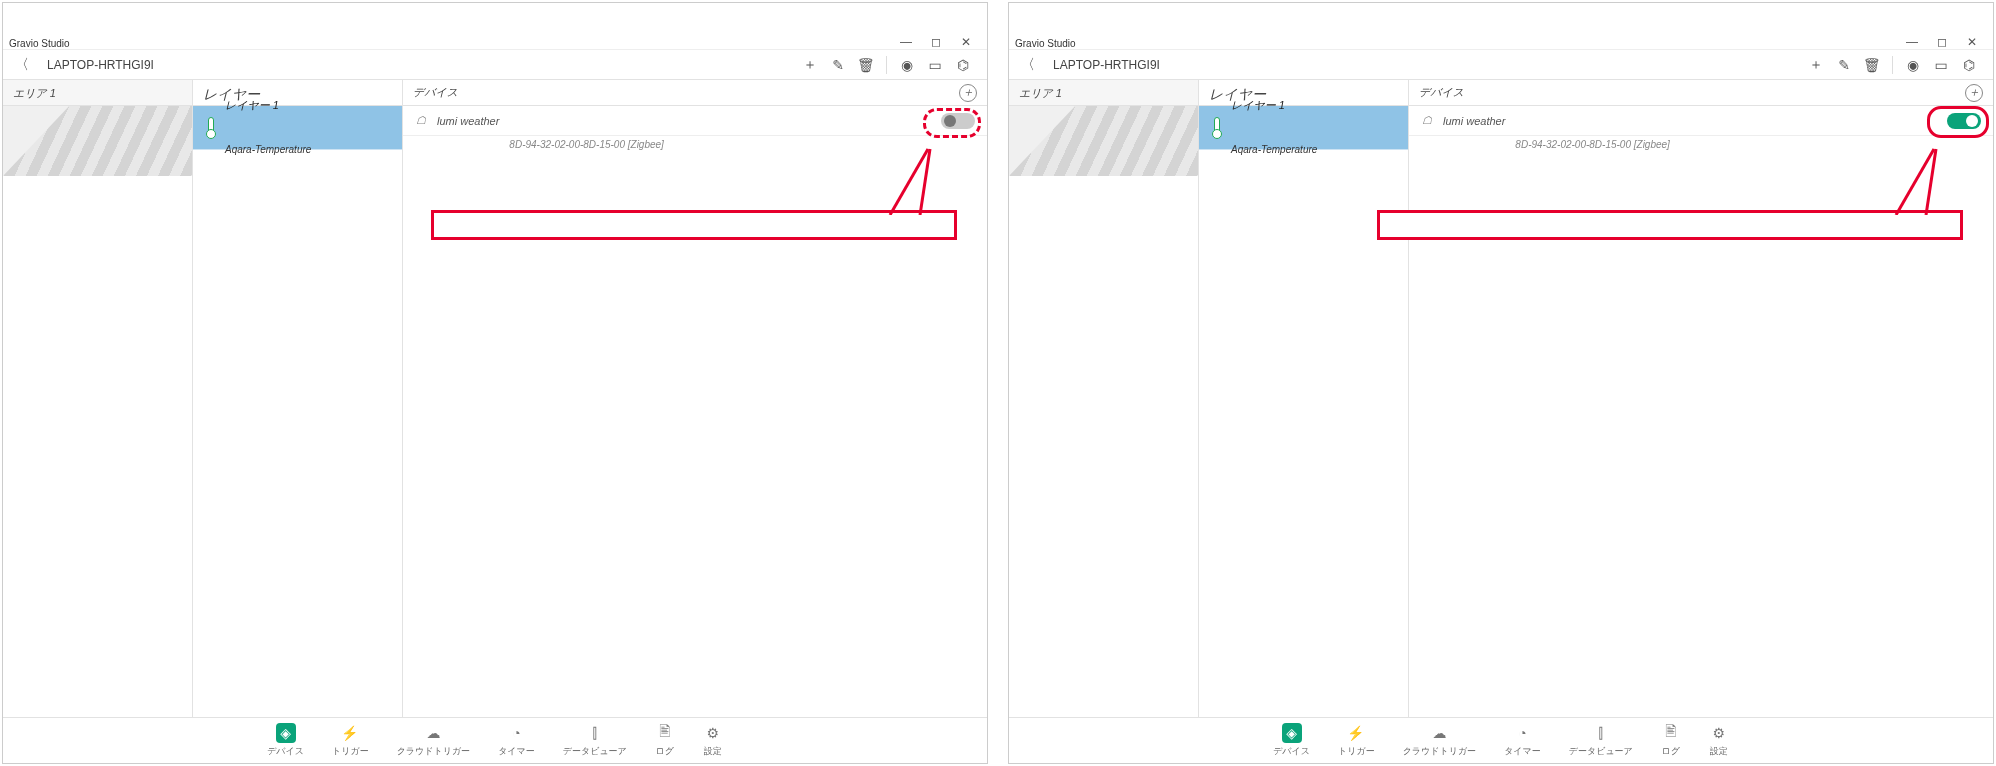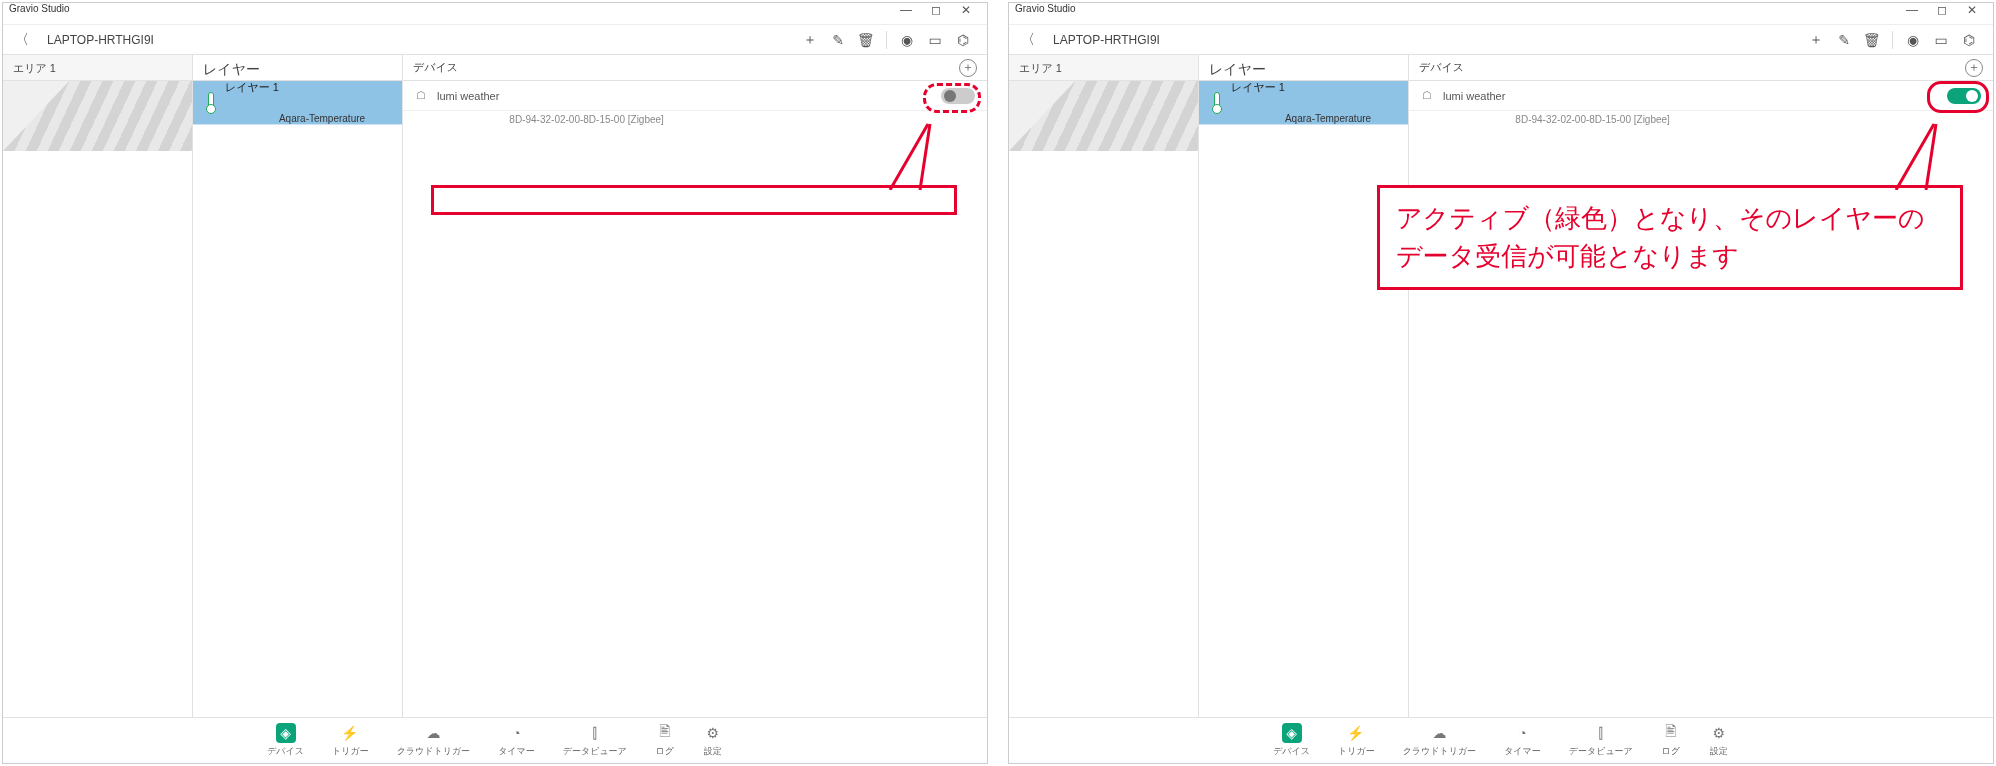"Gravio Studio" .titlebar { align-items: flex-start -> flex-end; margin-top: none -> 25px }
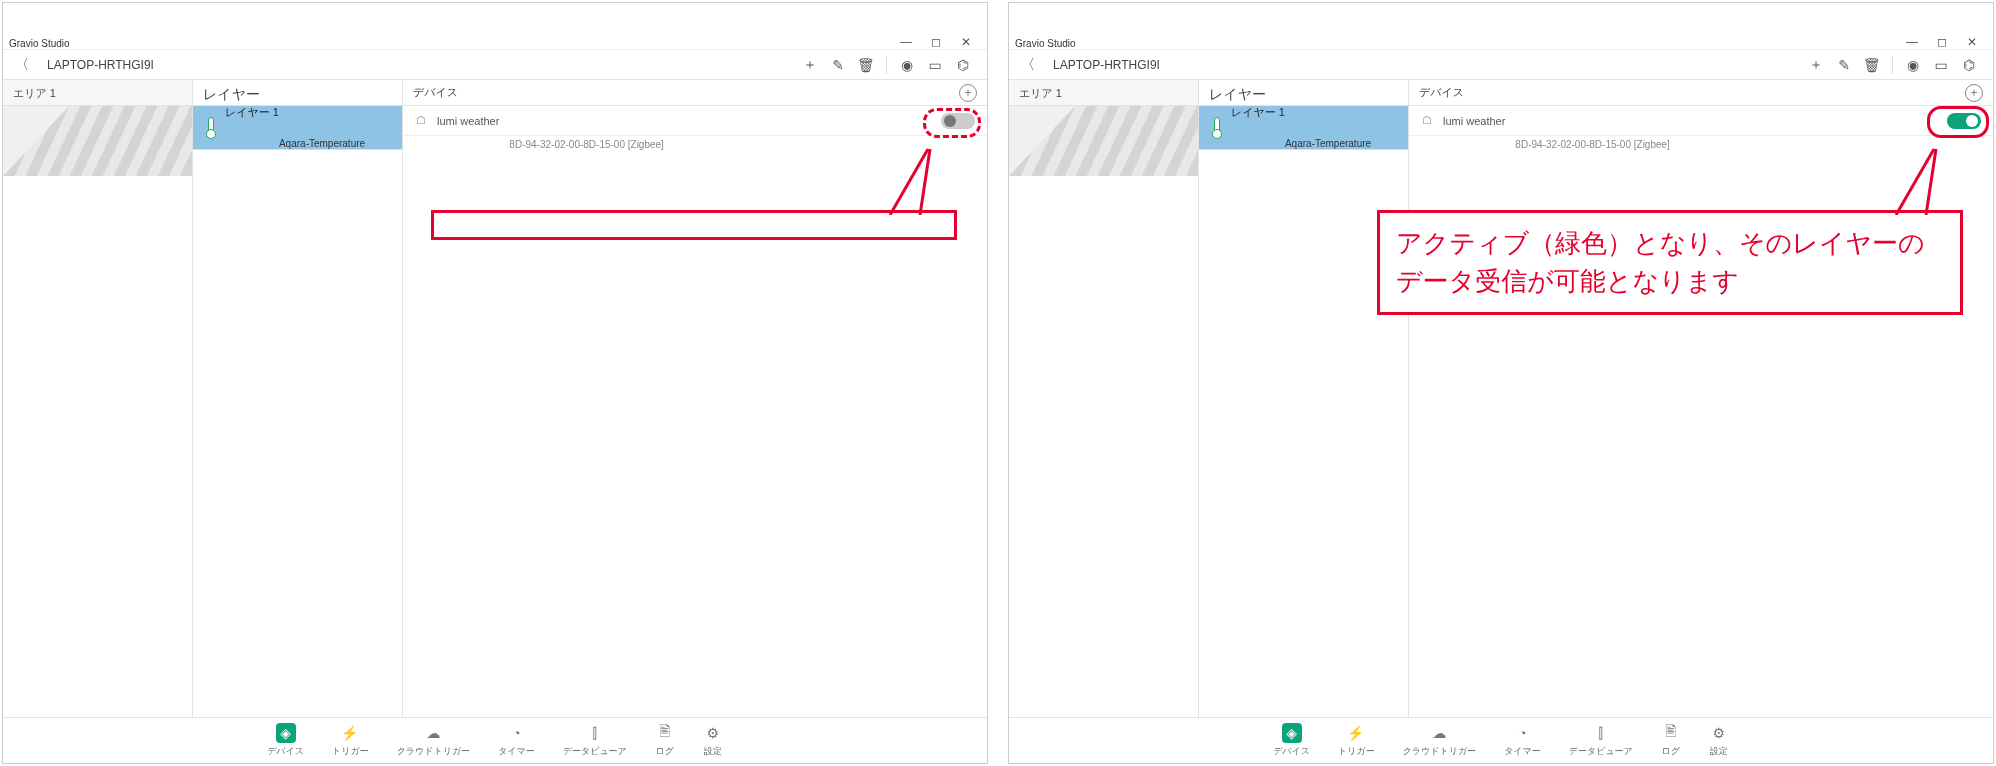"エリア 1" .columns { font-style: none -> italic }
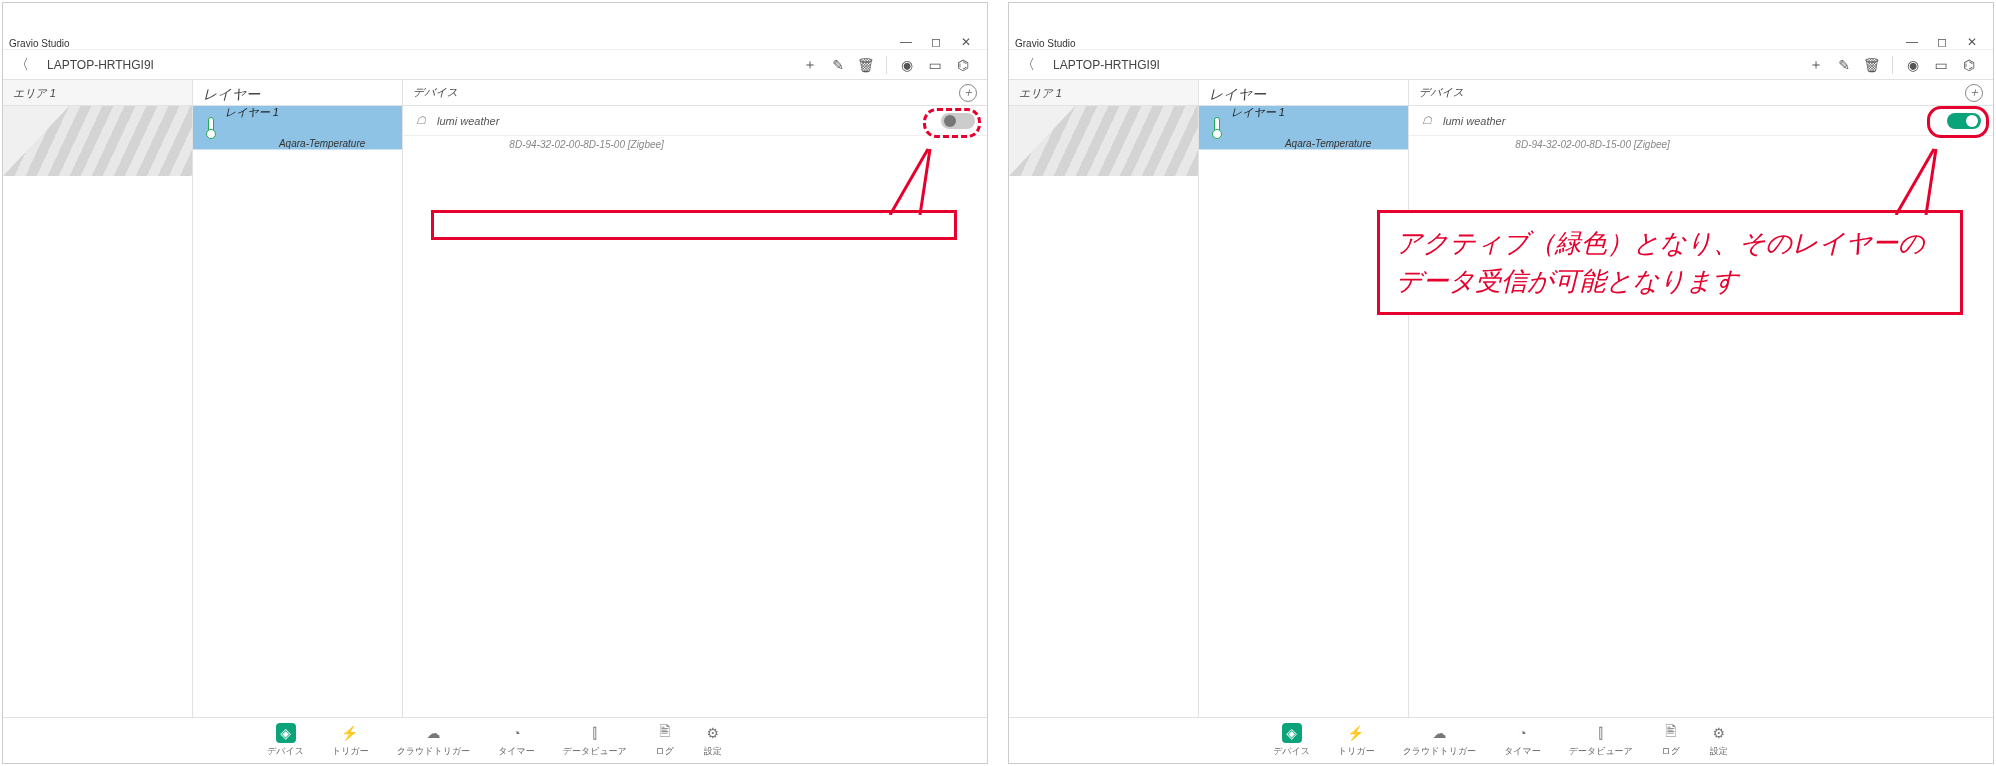"レイヤー 1" .layer-txt { flex-direction: none -> column }
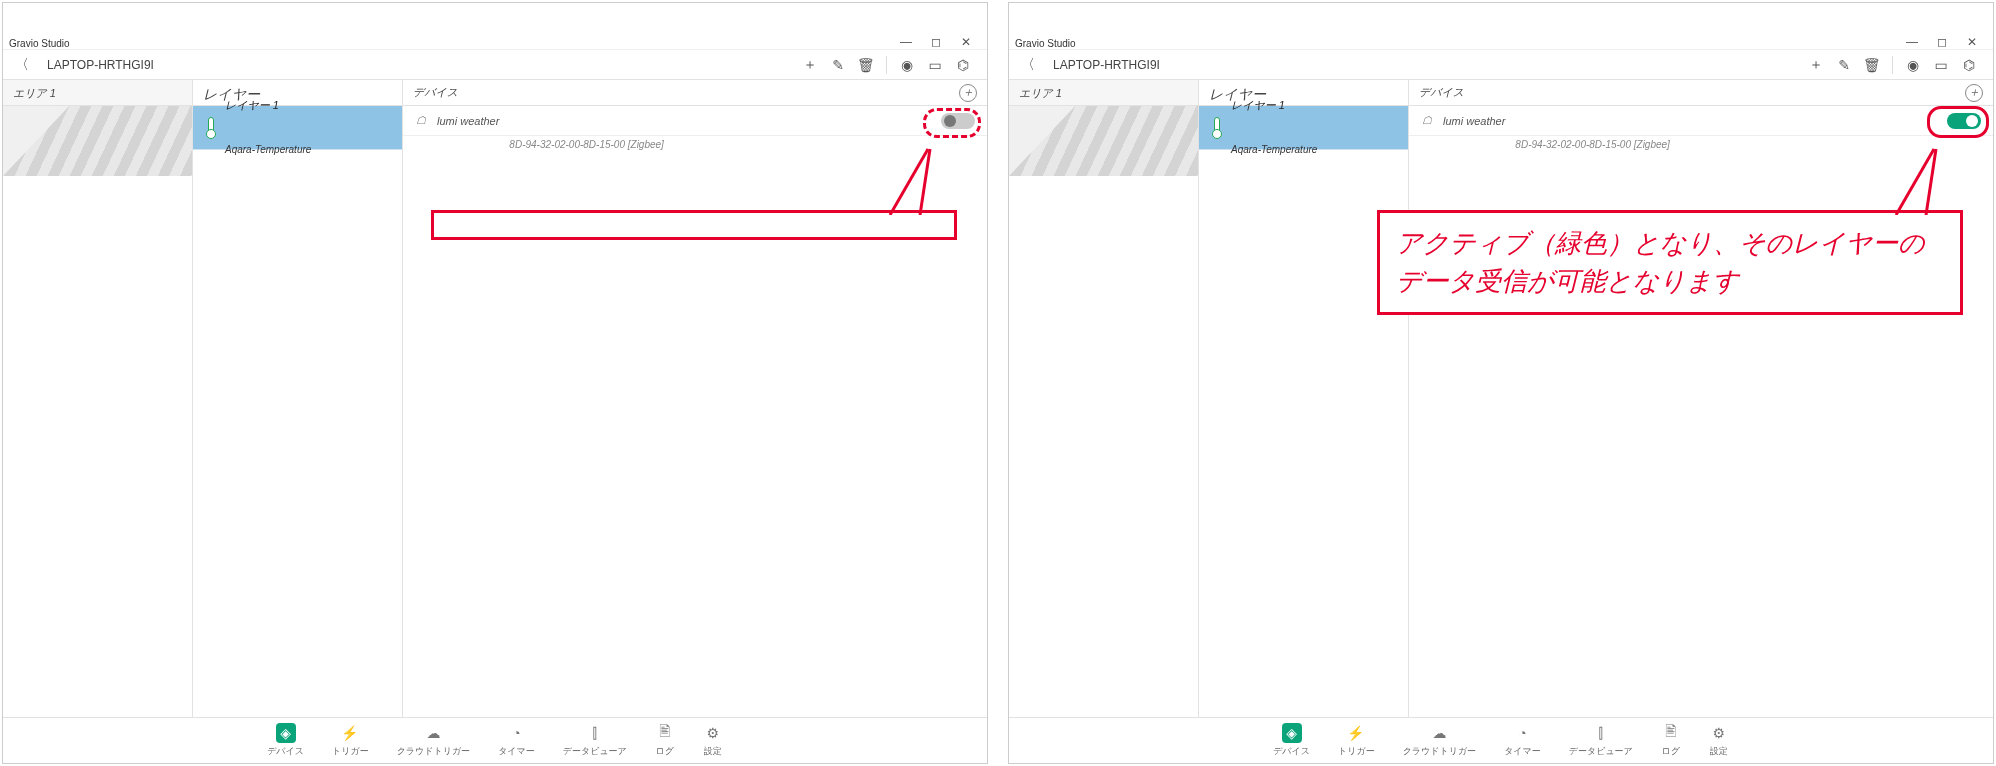"アクティブ（緑色）となり、そのレイヤーのデータ受信が可能となります" span { html: <span>アクティブ（緑色）となり、そのレイヤーのデータ受信が可能となります</span> -> none }
